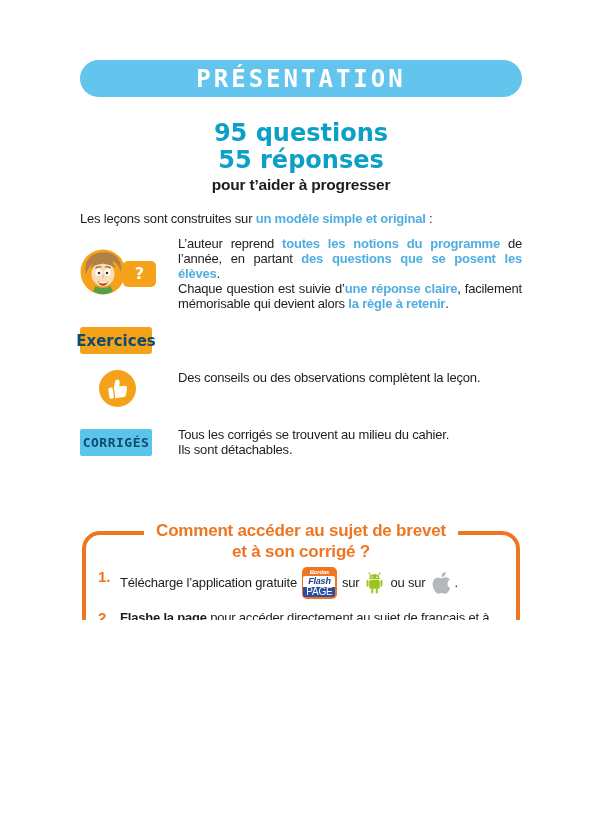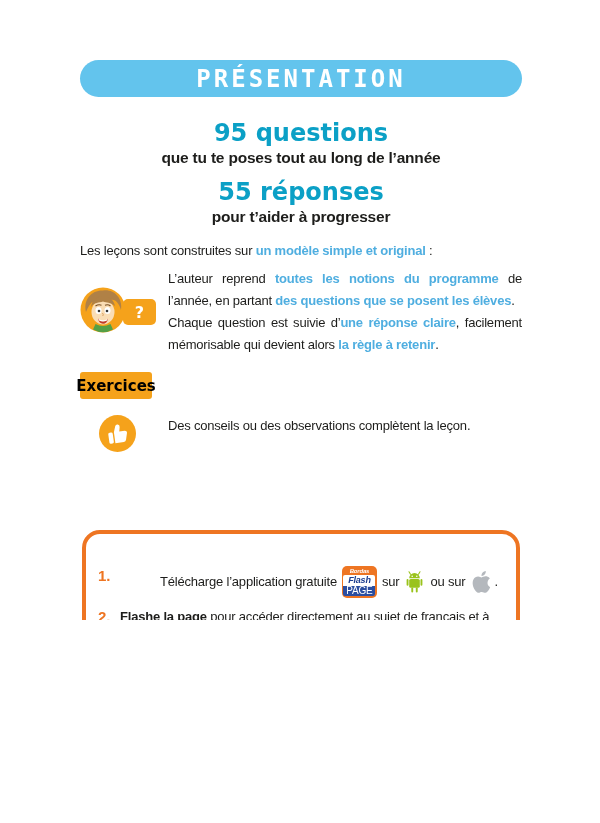"que tu te poses tout" div.q-sub { html: <div>que tu te poses tout au long de l’année</div> -> none }
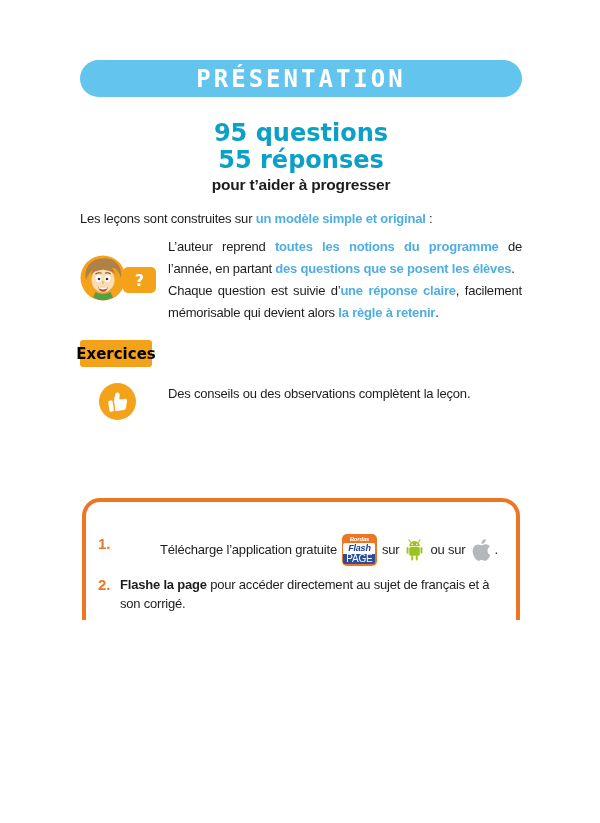"L’auteur reprend toutes les notions" .ftext { line-height: 22px -> 15px; margin-left: none -> 10px }
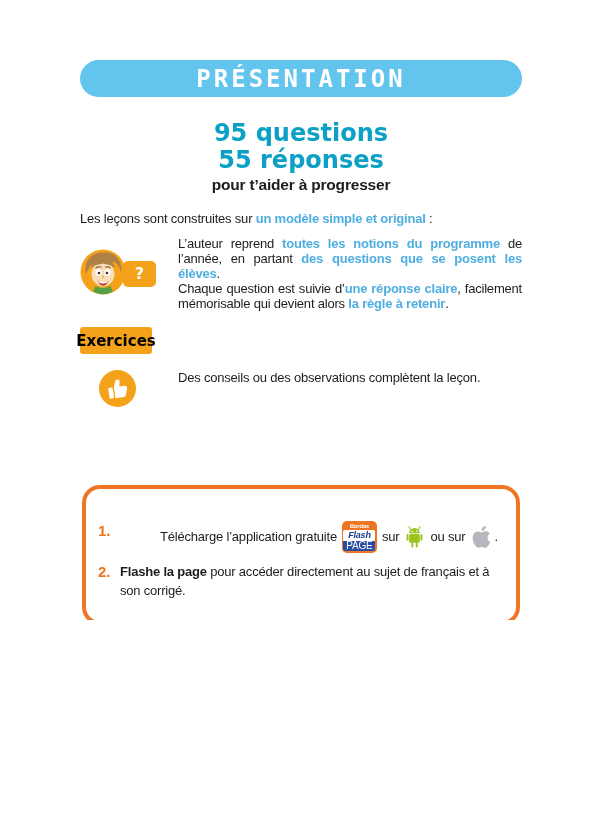"Exercices" .badge { color: #000000 -> #0c4a6e }
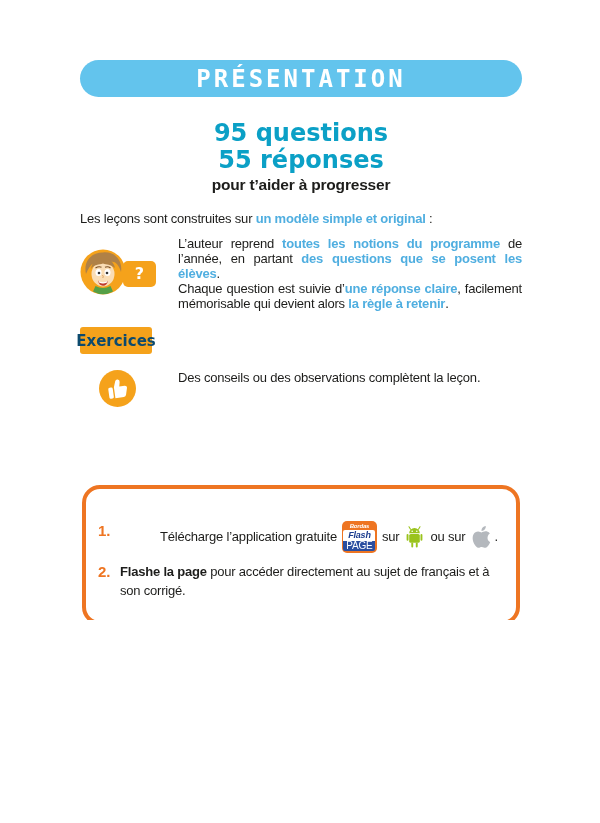"CORRIGÉS" div.feature { html: none -> <div> <div> <span>CORRIGÉS</span> </div> <div><span>Tous les corrigés se trouvent au milieu du cahier.</span><br><span>Ils sont détachables.</span></div> </div> }
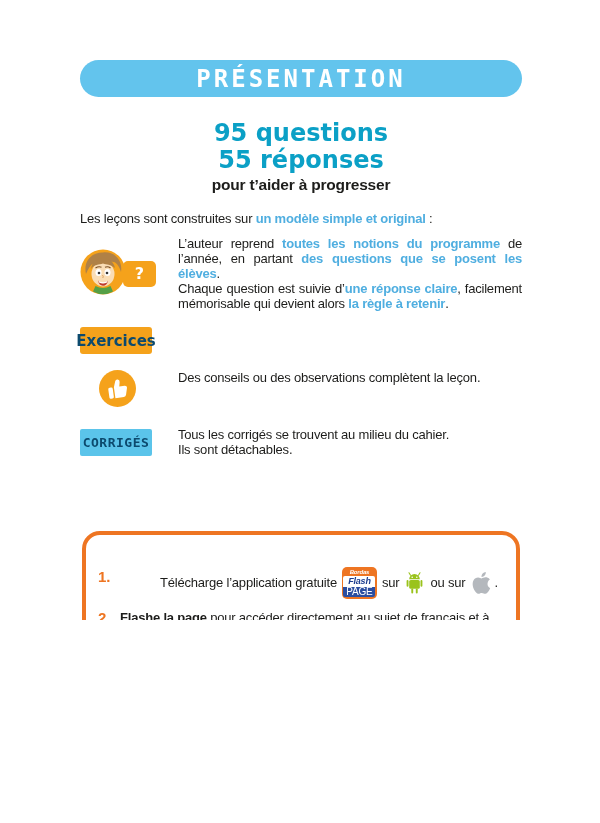"Comment accéder au sujet de" div.box-title { html: none -> <div> <div>Comment accéder au sujet de brevet</div> <div>et à son corrigé ?</div> </div> }
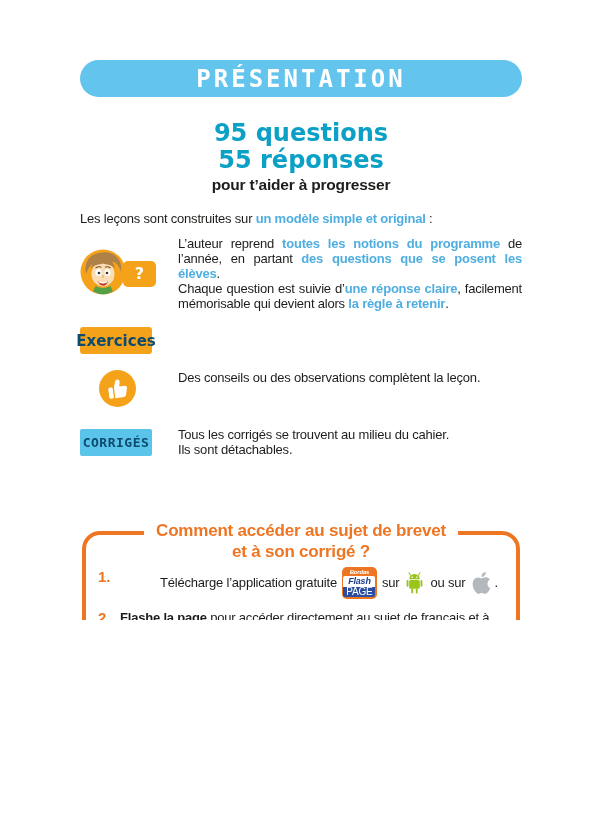"Télécharge l’application gratuite" .step-body.inline { margin-left: 40px -> none }
